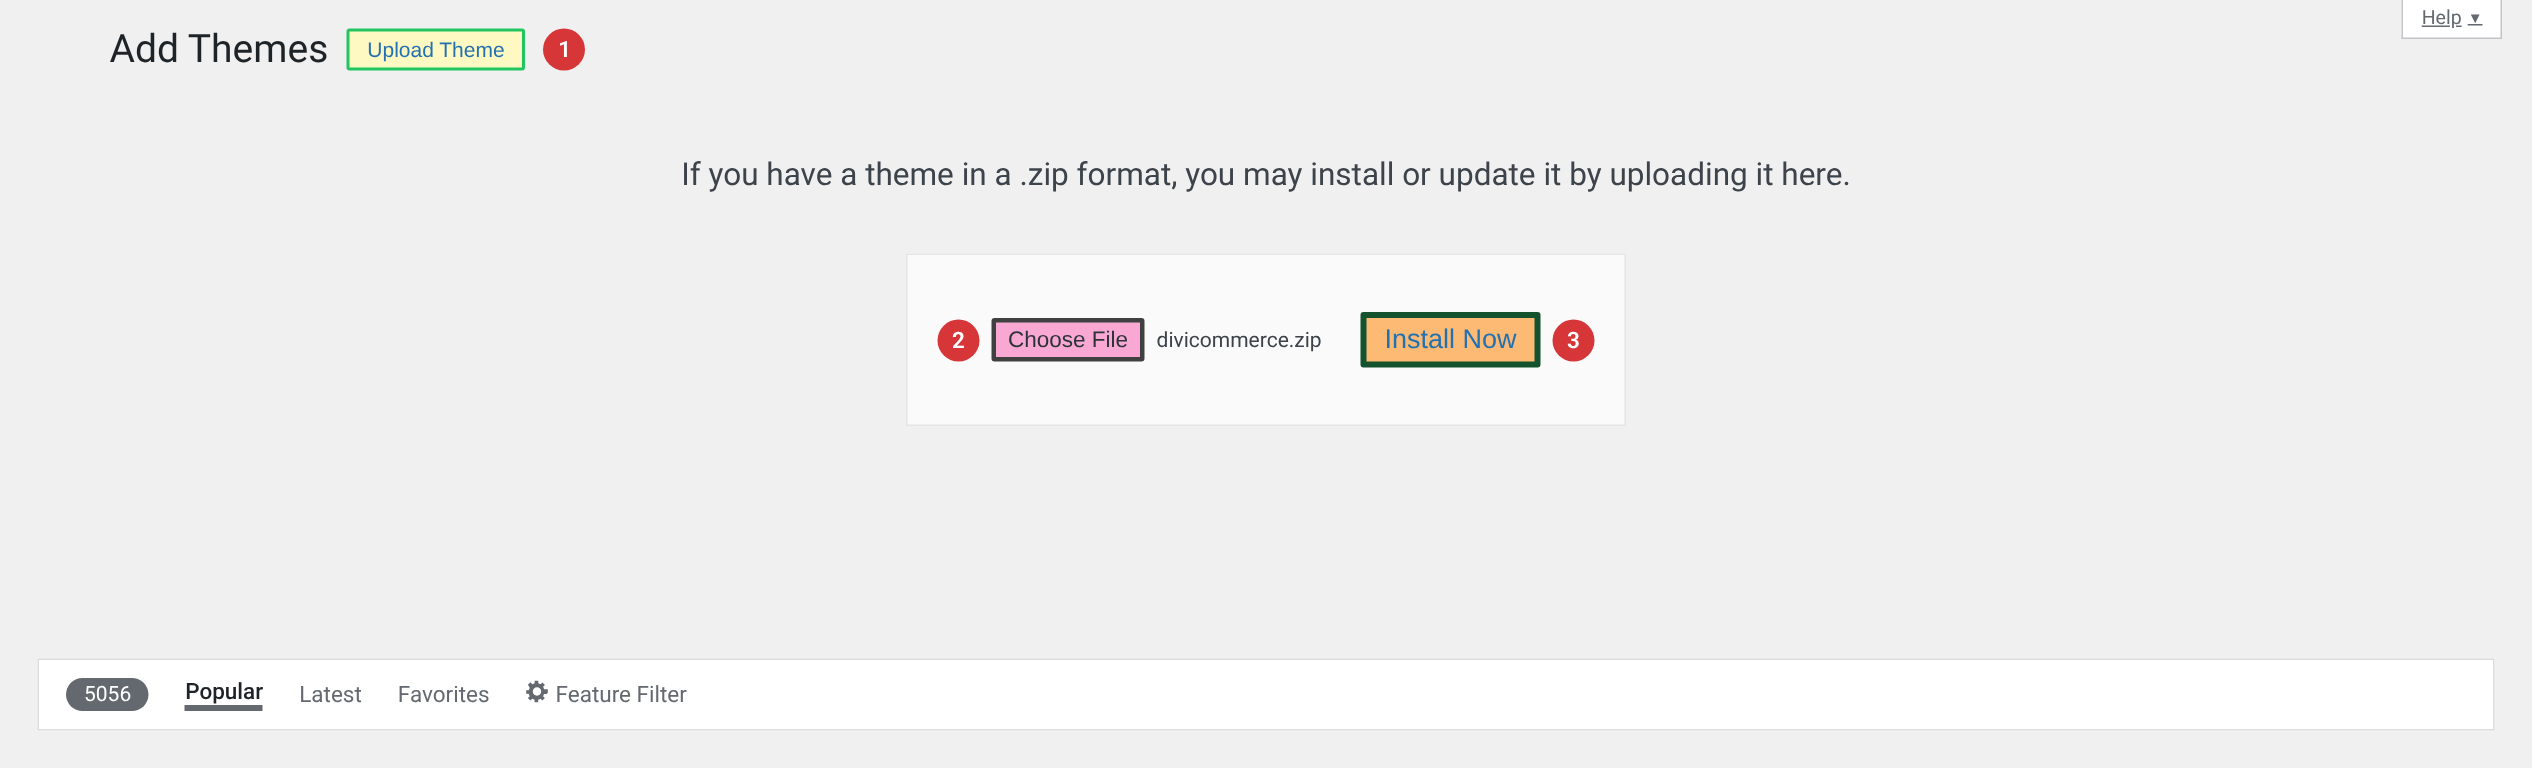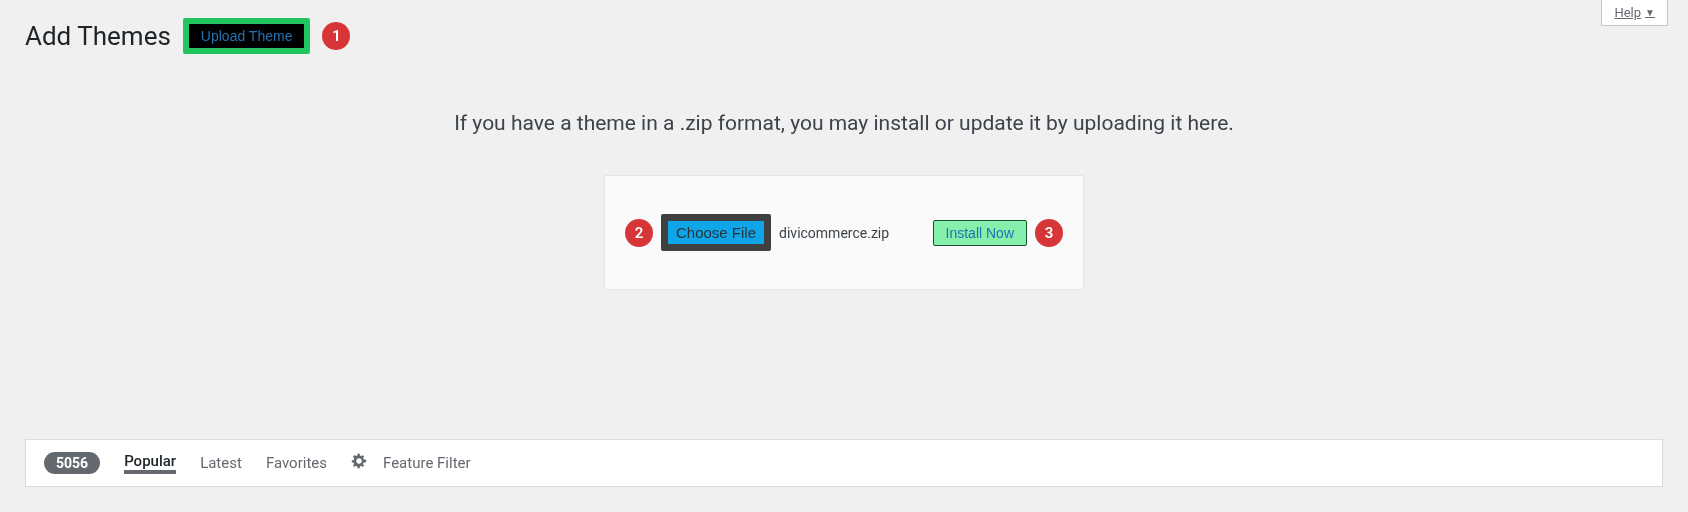"Add Themes" .header { margin-left: none -> 48px }
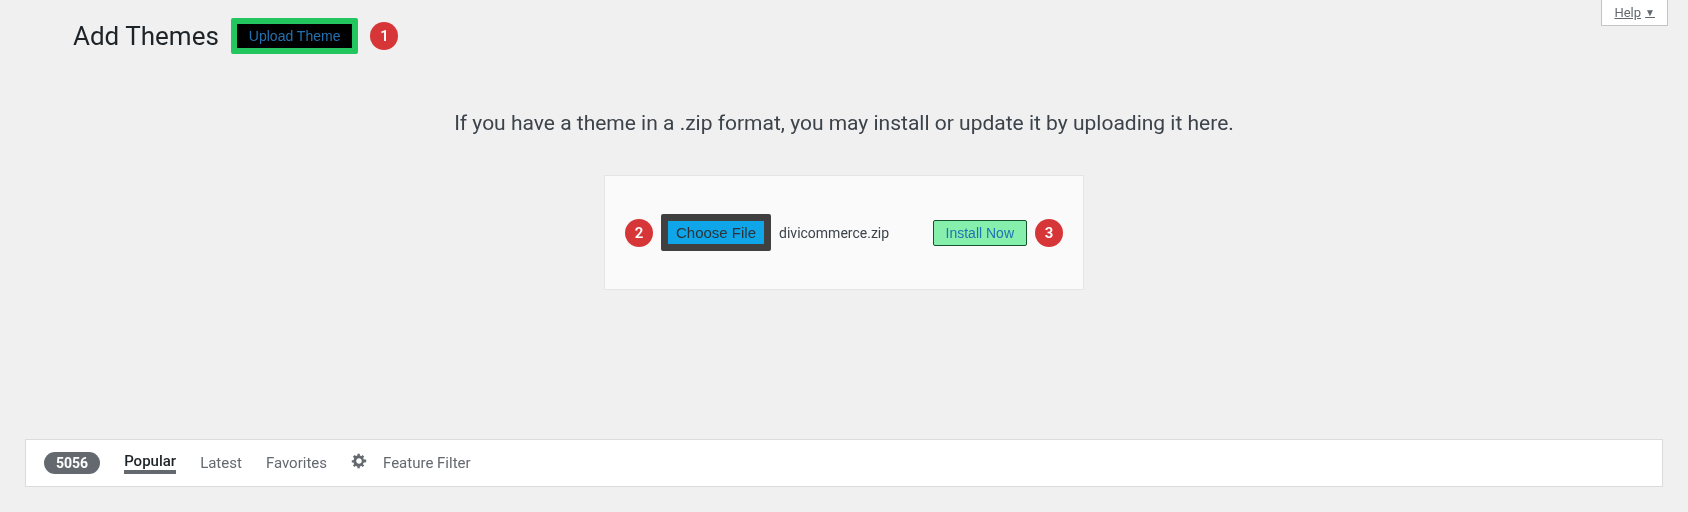"Upload Theme" .upload-theme-btn { background: #000000 -> #fef9c3; border: 6px solid #22c55e -> 2px solid #22c55e }
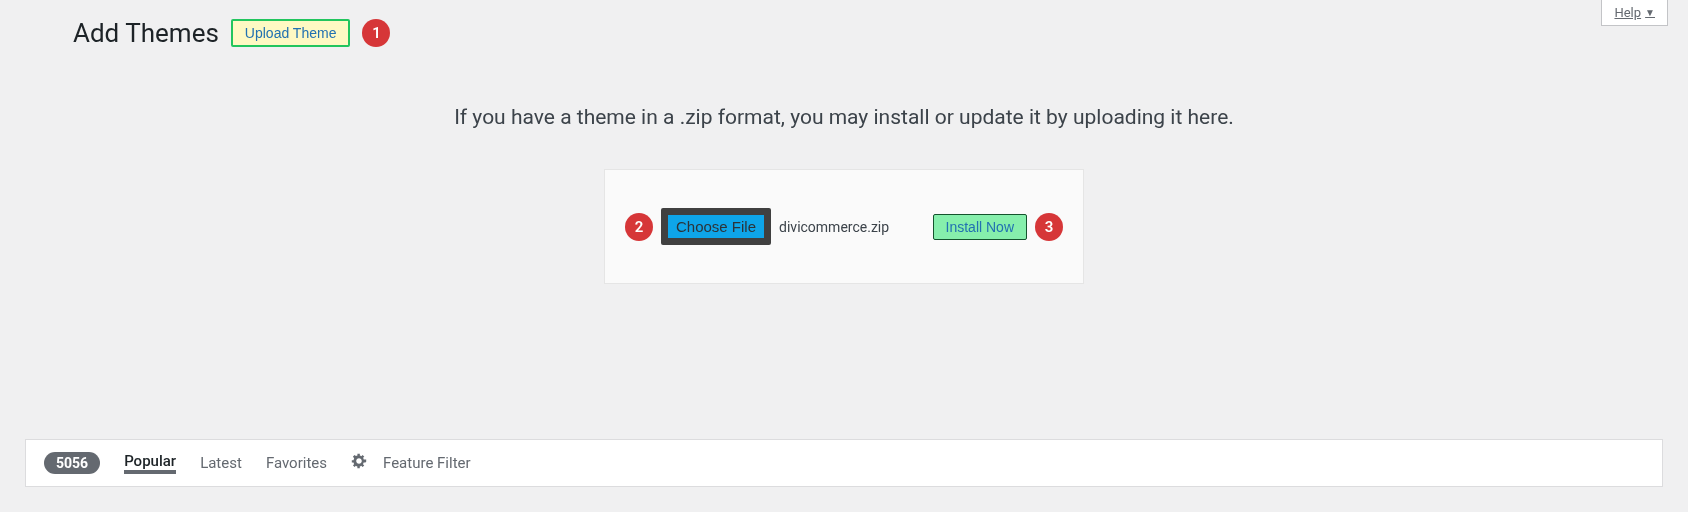"Choose File" .choose-file-btn { background: #0ea5e9 -> #f9a8d4; border: 7px solid #404040 -> 3px solid #404040 }
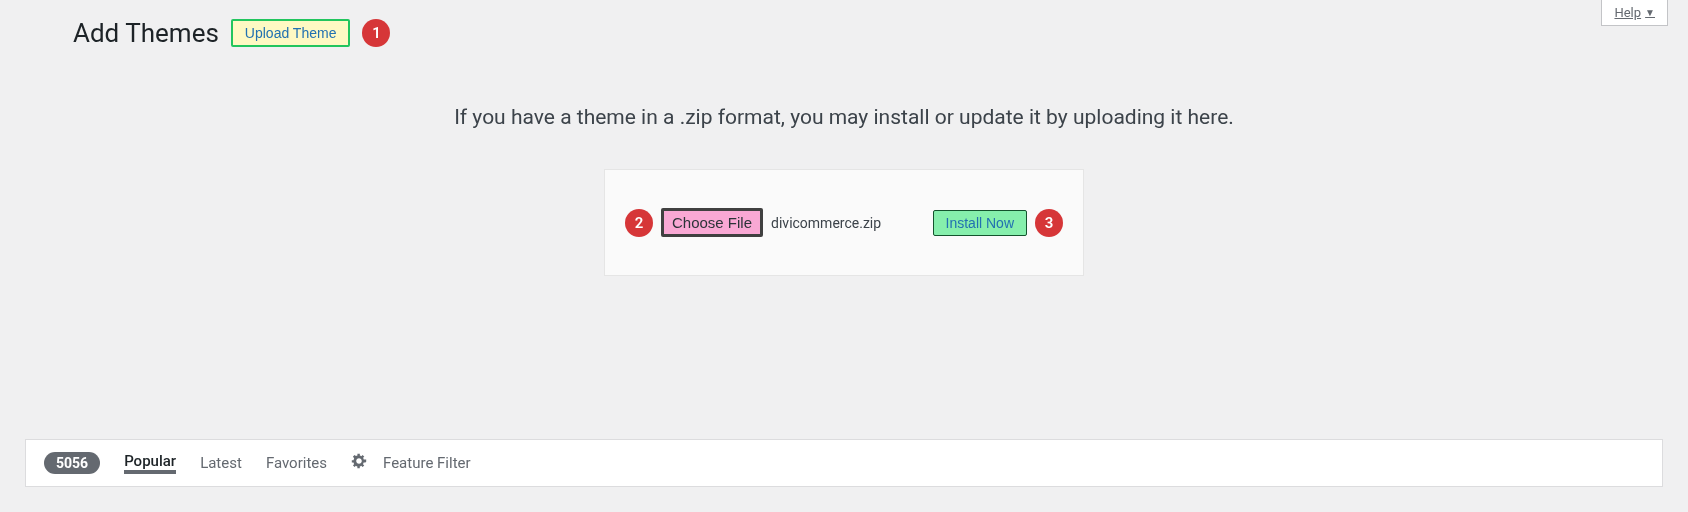"Install Now" .install-now-btn { background: #86efac -> #fdba74; border: 1px solid #14532d -> 4px solid #14532d; font-size: 14px -> 18px }
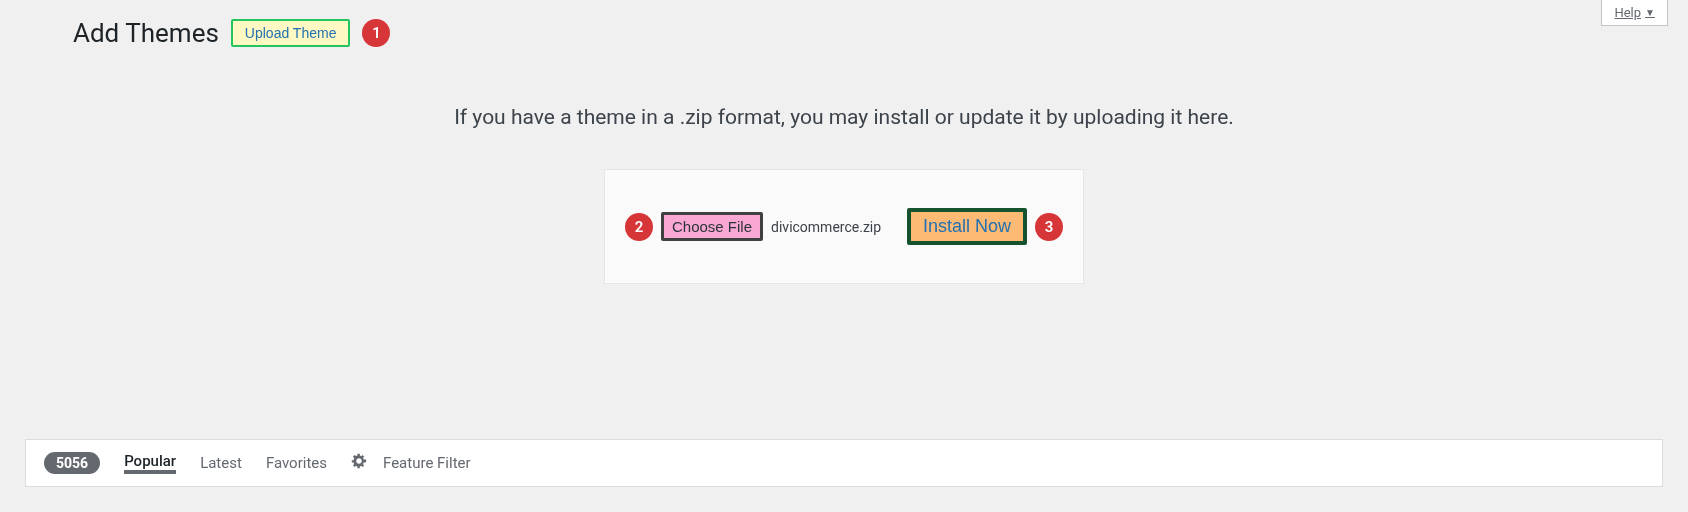"5056" .count-badge { font-weight: 700 -> 400 }
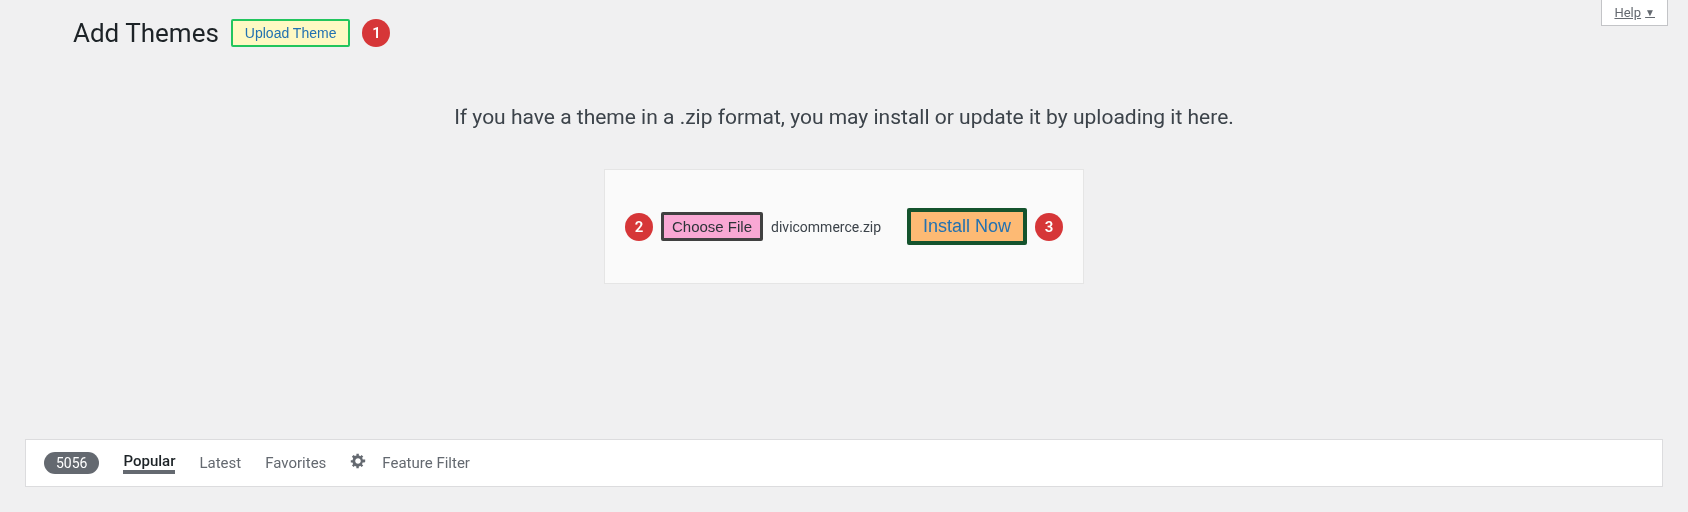"Feature Filter" .feature-filter { gap: 16px -> 4px }
